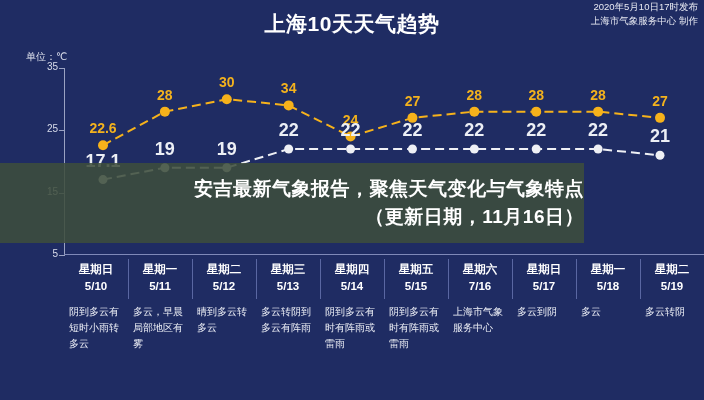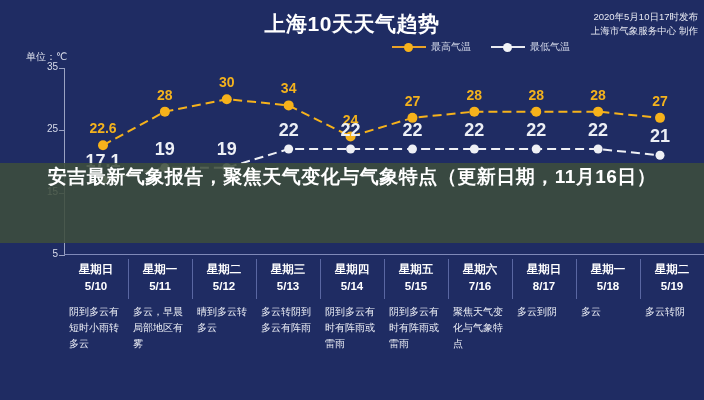"2020年5月10日17时发布" .publish-info { top: 10px -> 0 }
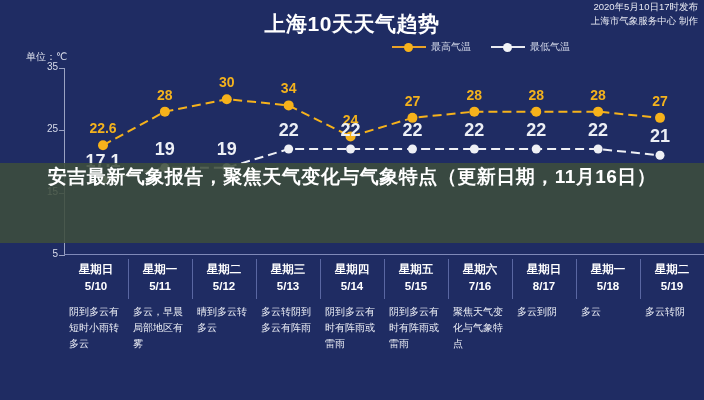"最高气温" div.legend { html: <div> <div> <span> <span></span> </span> <span>最高气温</span> </div> <div> <span> <span></span> </span> <span>最低气温</span> </div> </div> -> none }
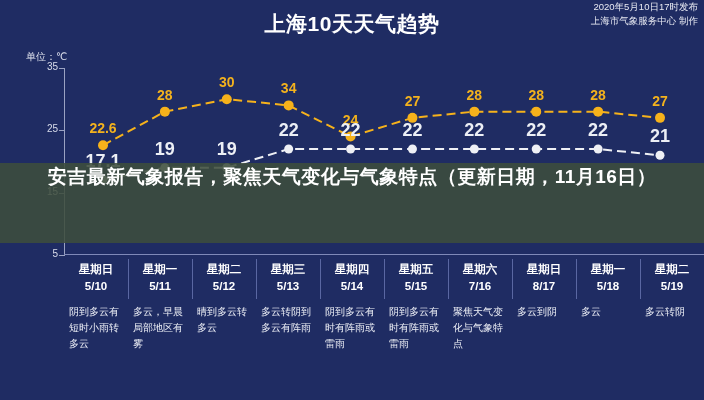"安吉最新气象报告，聚焦天气变化与气象特点" .overlay { align-items: flex-start -> flex-end; flex-direction: row -> column; width: 704px -> 584px }
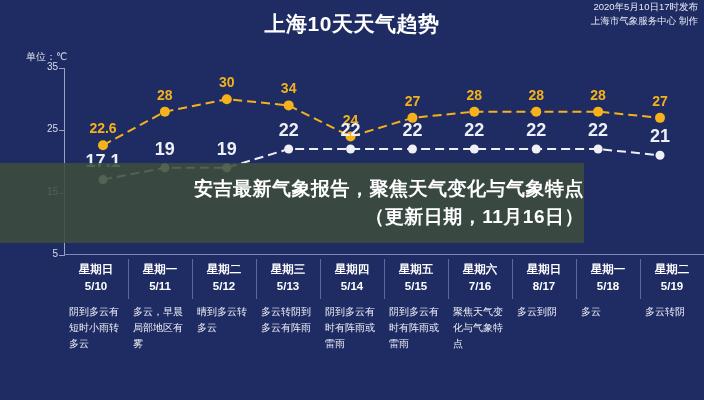"8/17" div.date { text: 8/17 -> 5/17 }
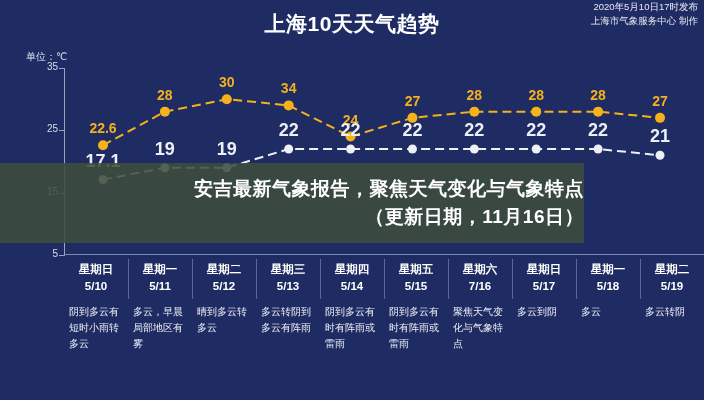"聚焦天气变化与气象特点" div.desc { text: 聚焦天气变化与气象特点 -> 上海市气象服务中心 }
